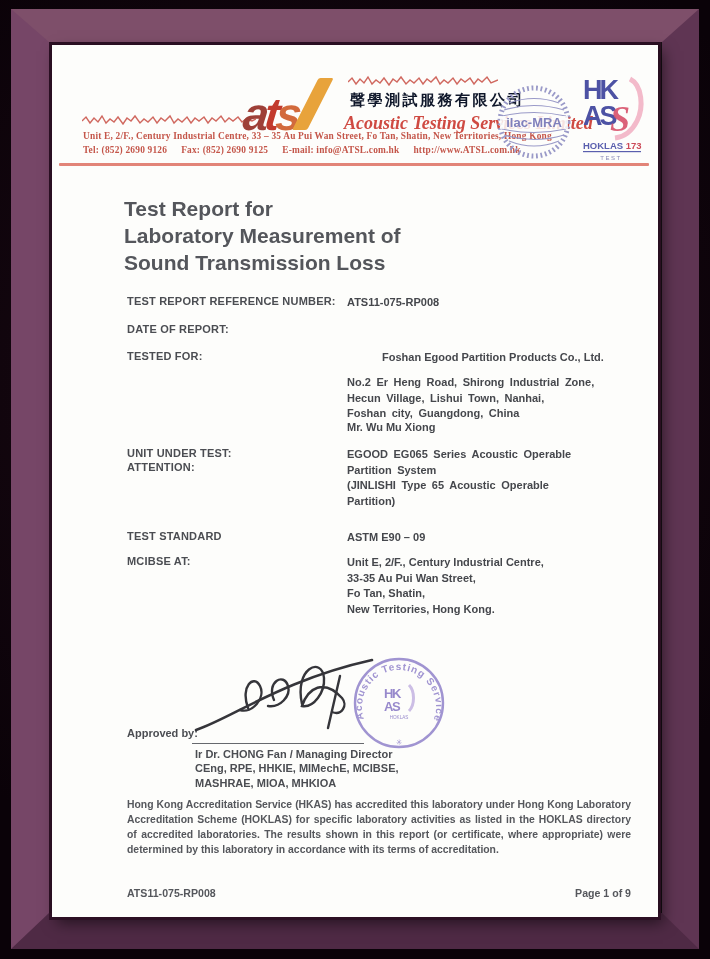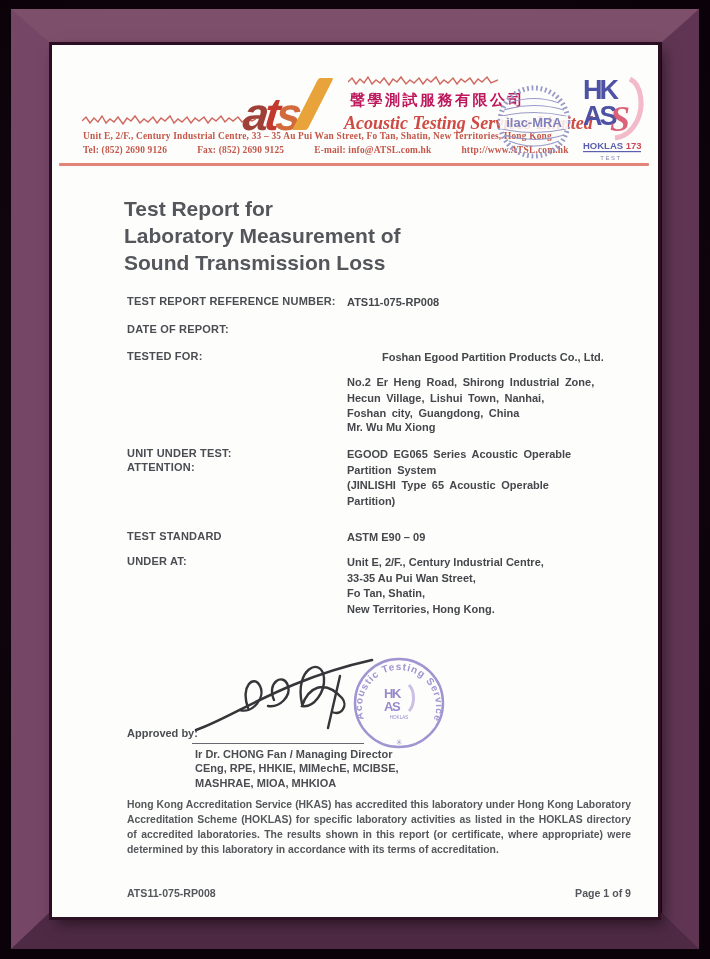"聲學測試服務有限公司" .cn { color: #be185d -> #0f172a }
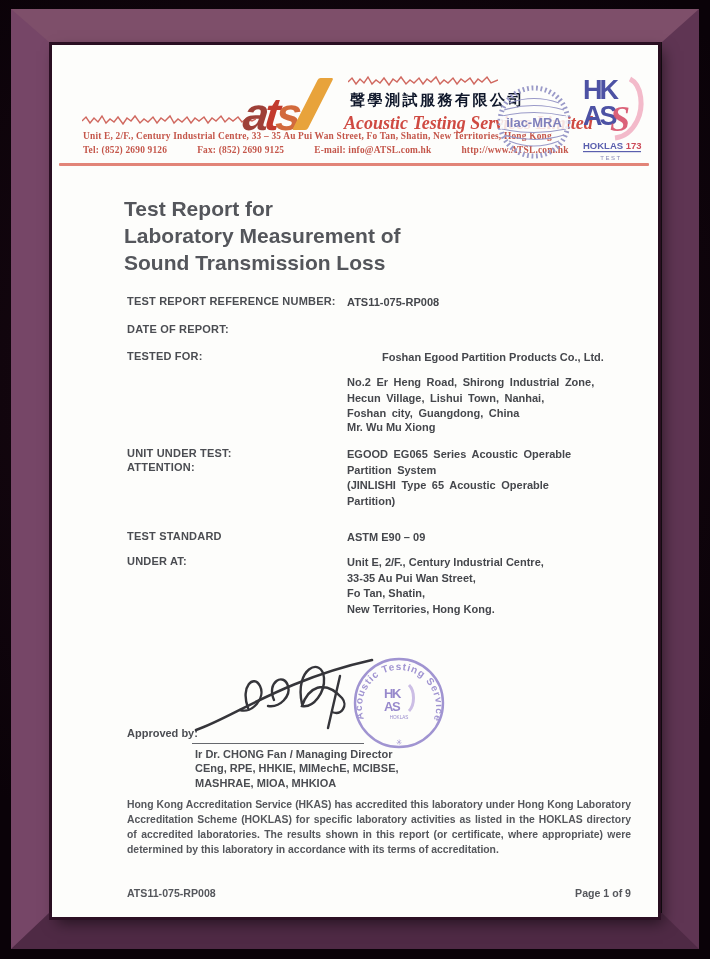"Tel: (852) 2690 9126" .contact { gap: 30px -> 14px }
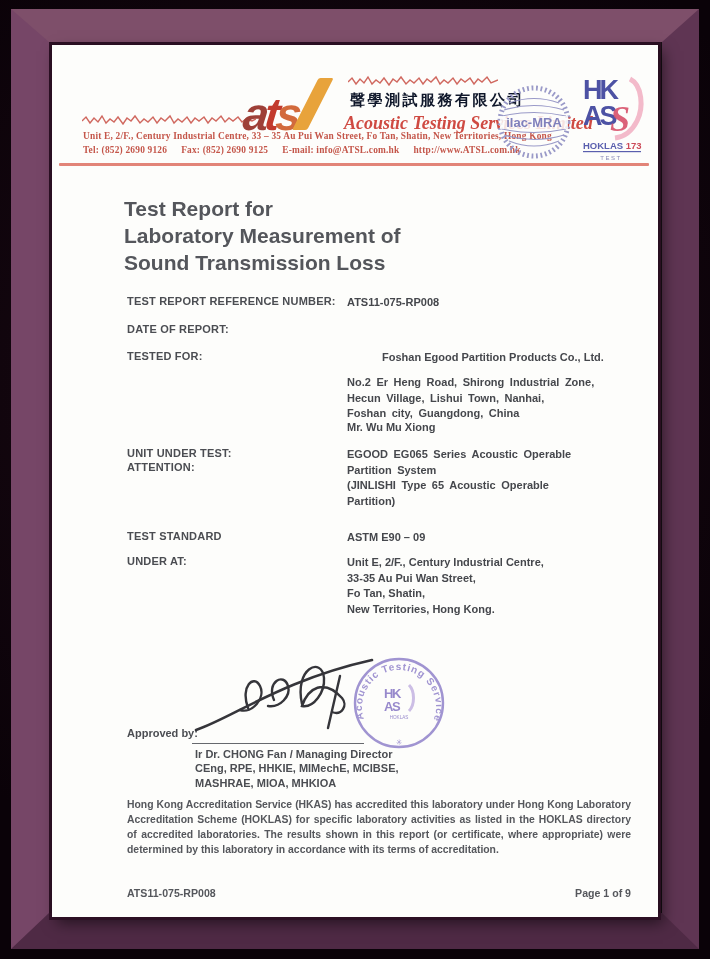"UNDER AT:" div.abs { text: UNDER -> MCIBSE }
